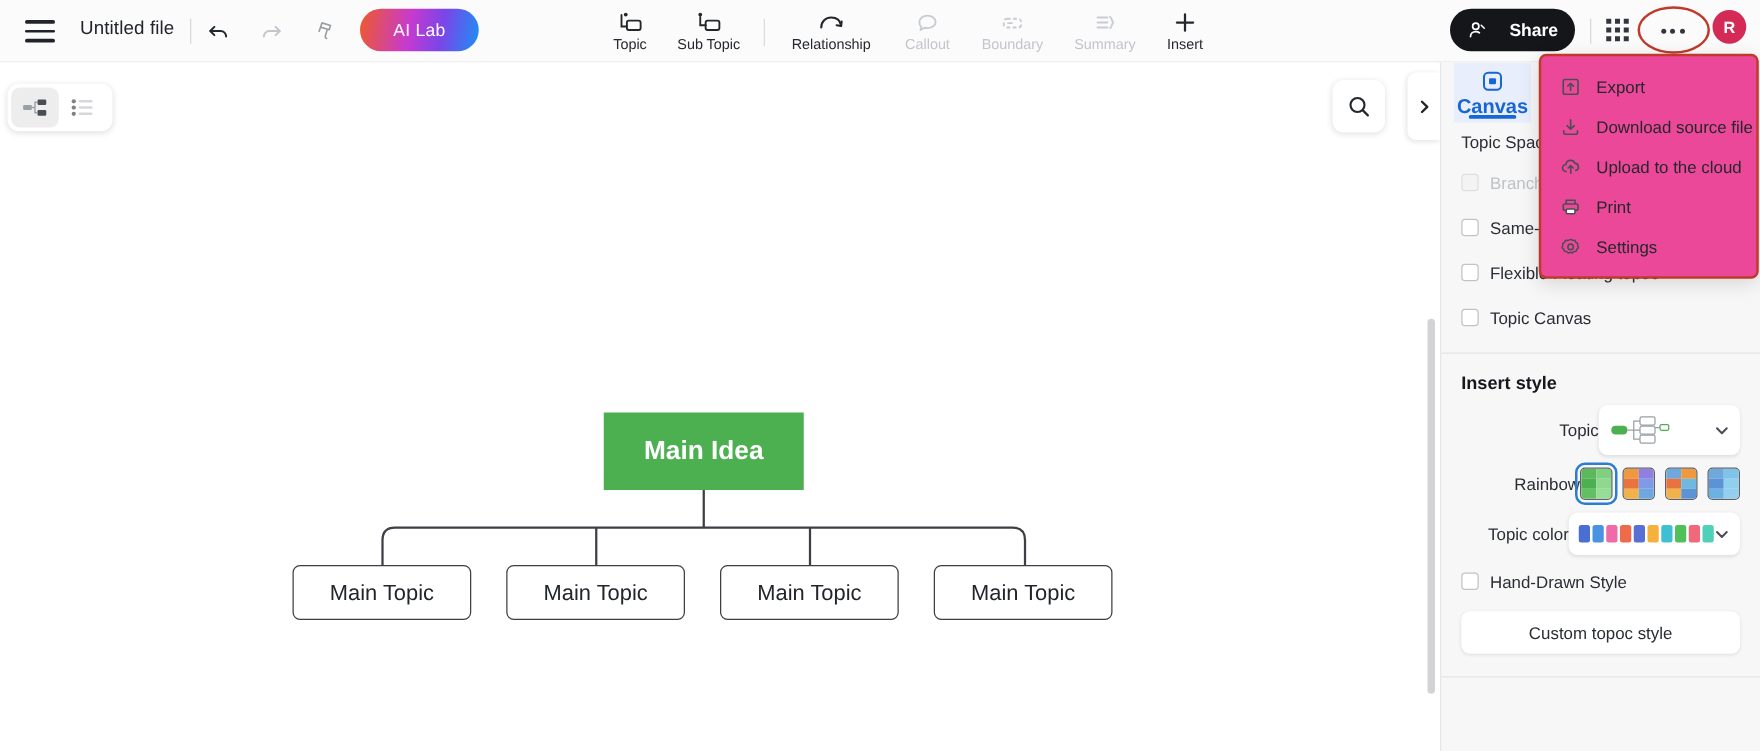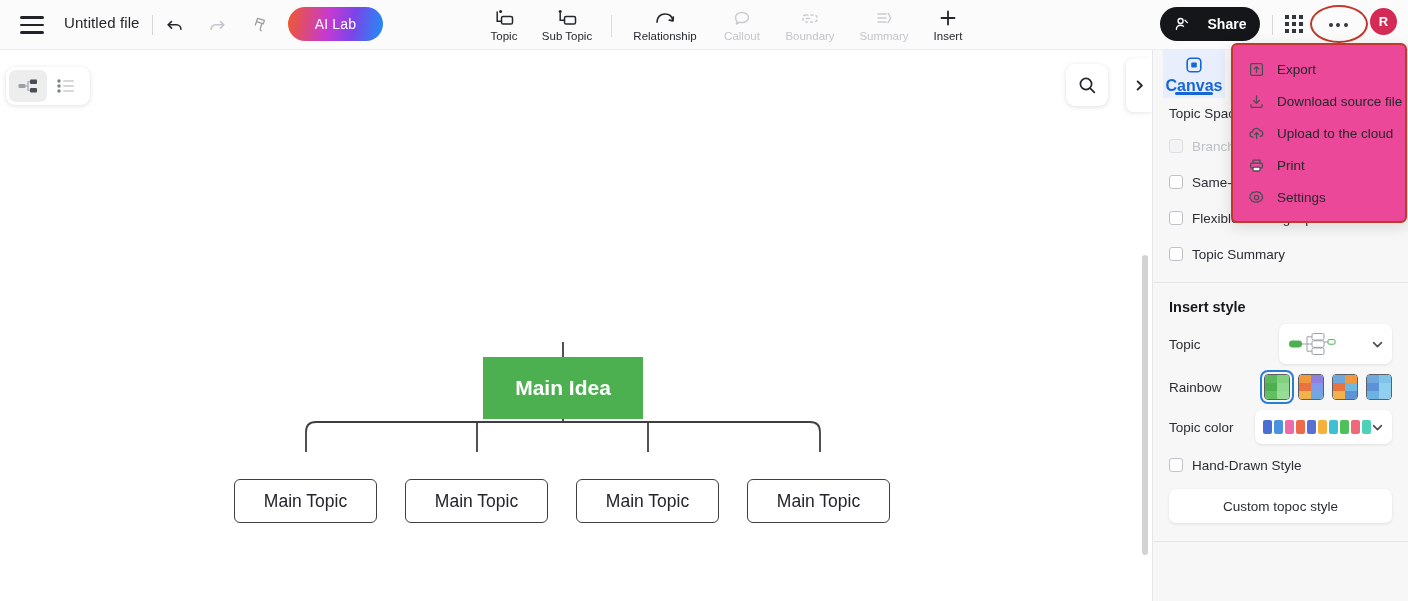"Untitled file" #app { text-align: none -> right }
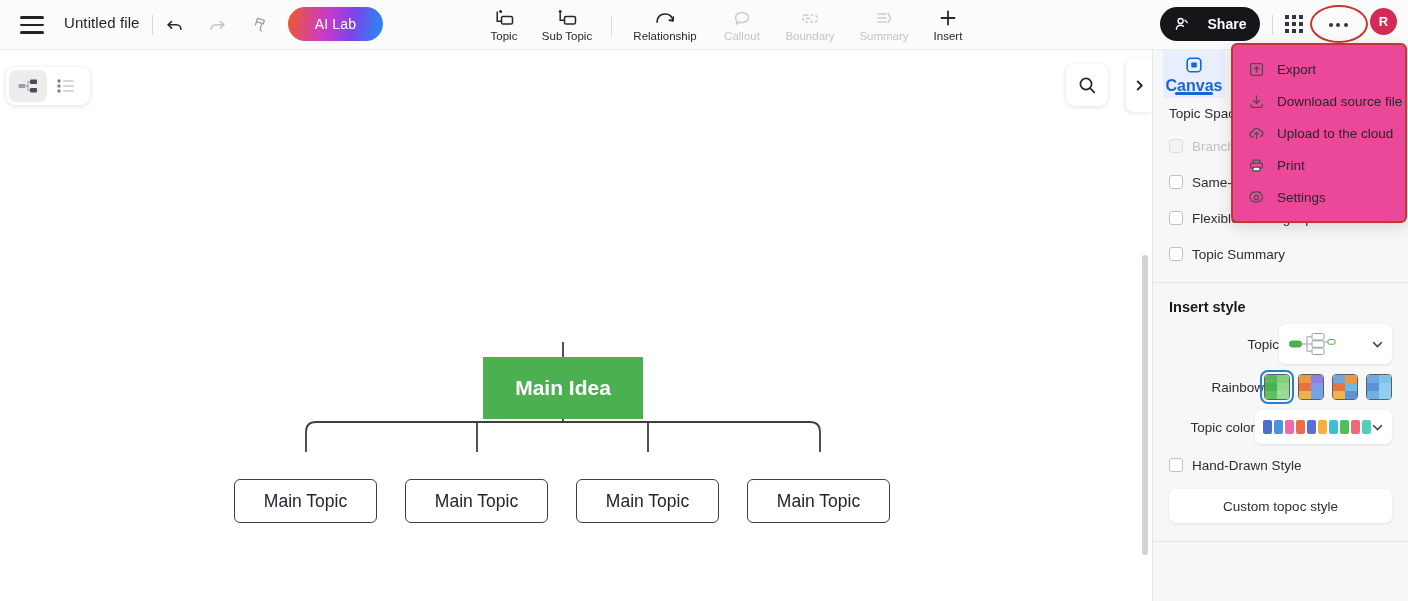"Topic Summary" span.row-label { text: Summary -> Canvas }
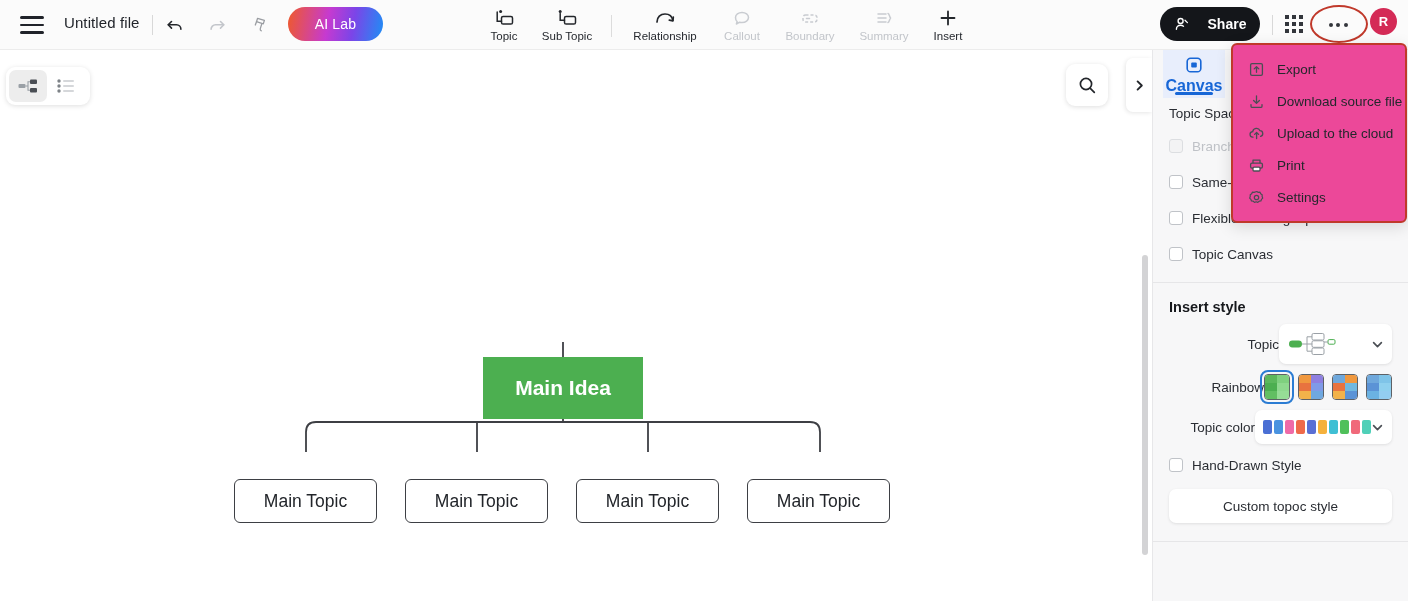"Main Idea" .node { margin-top: 27px -> none }
